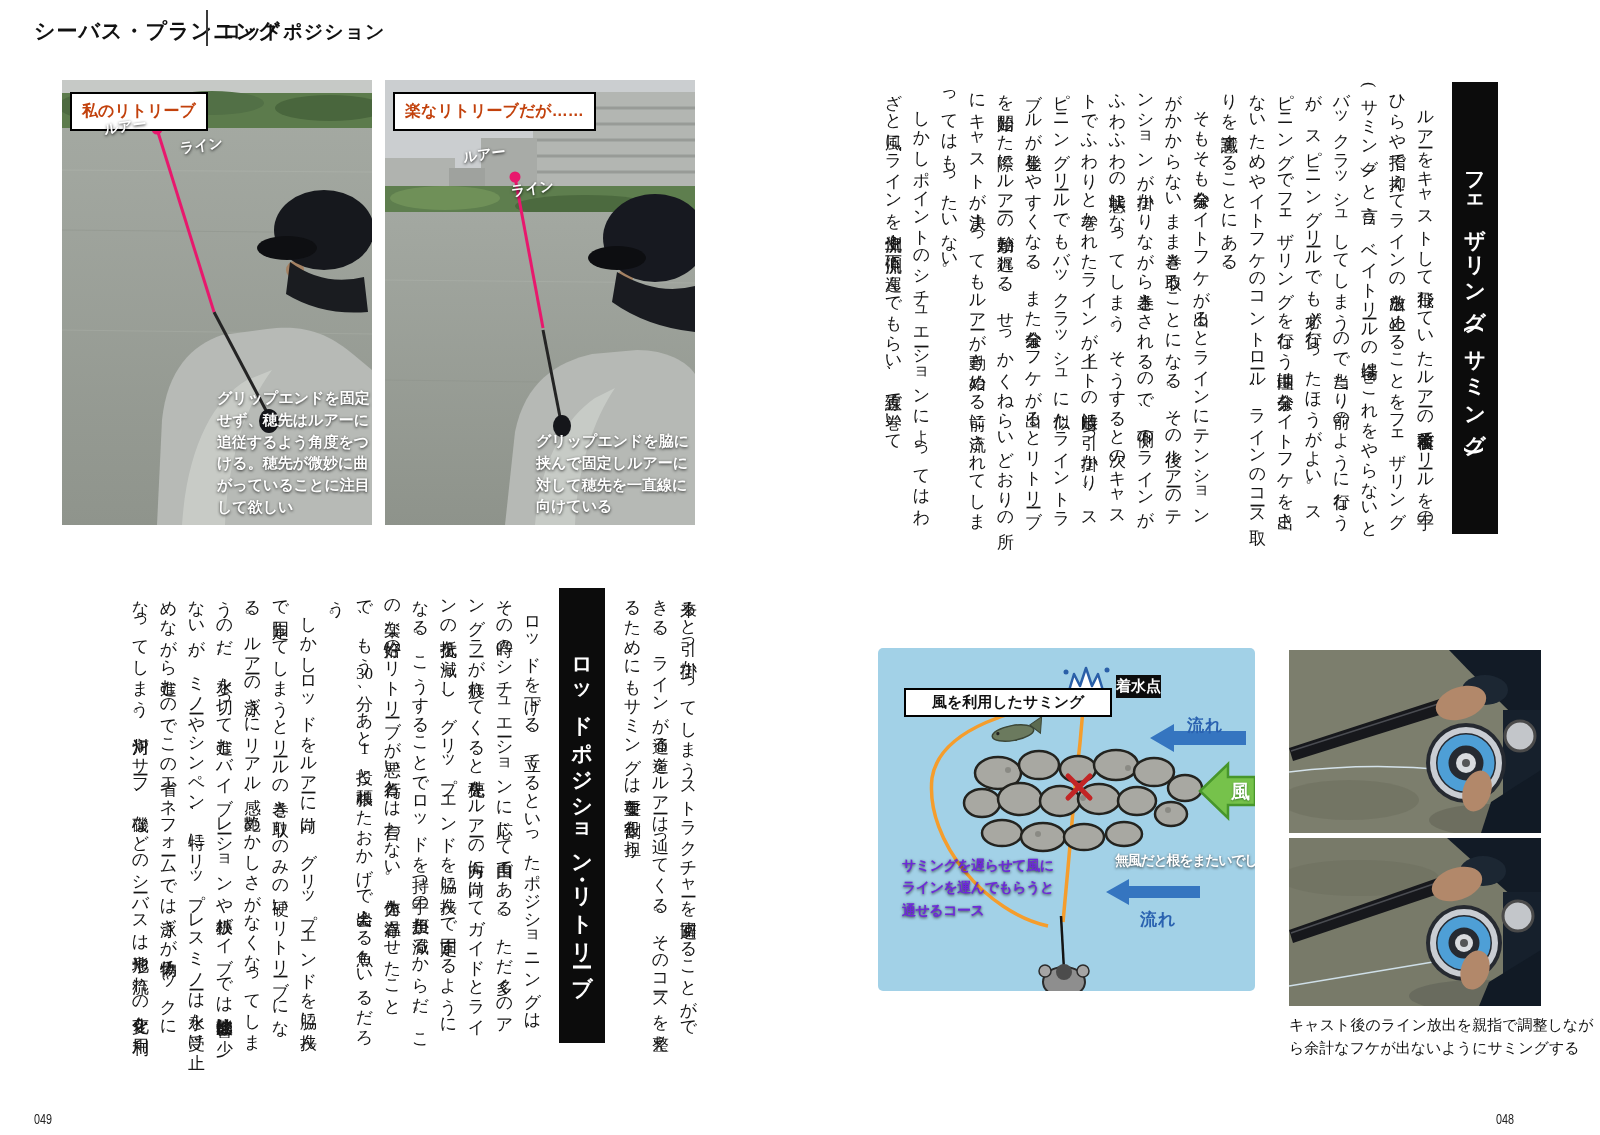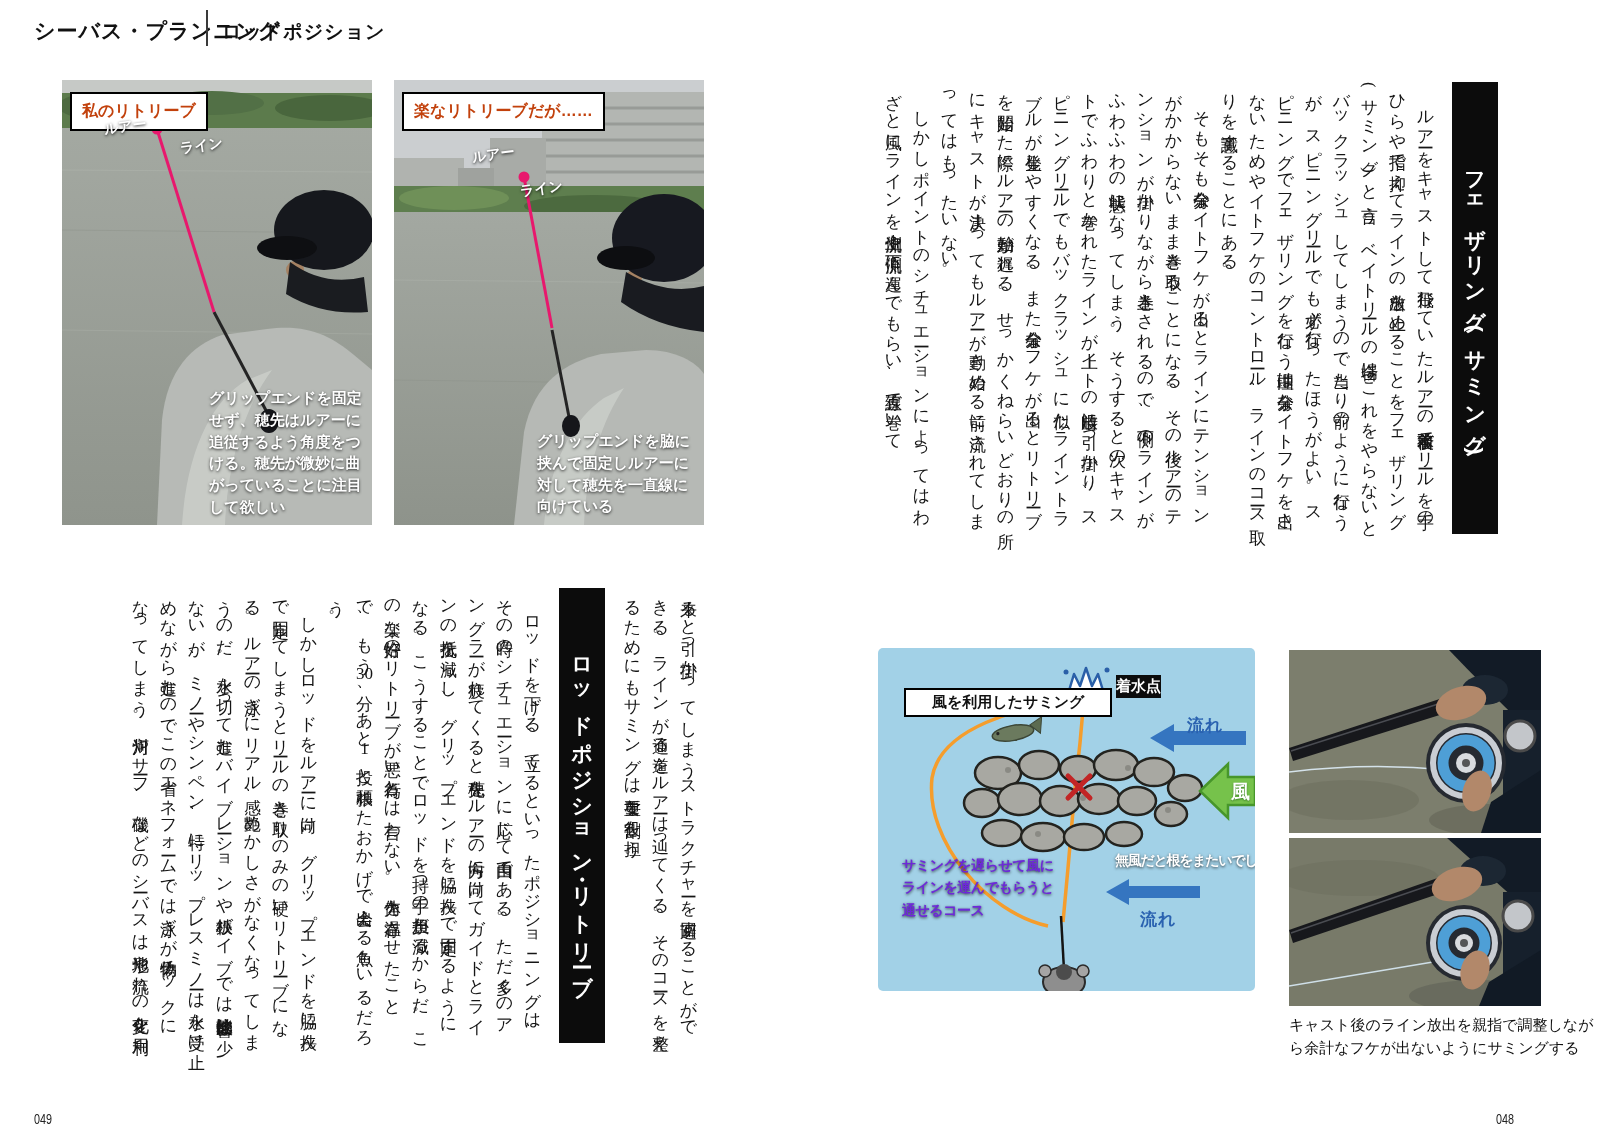"楽なリトリーブだが……" .photo-2 { left: 394px -> 385px }
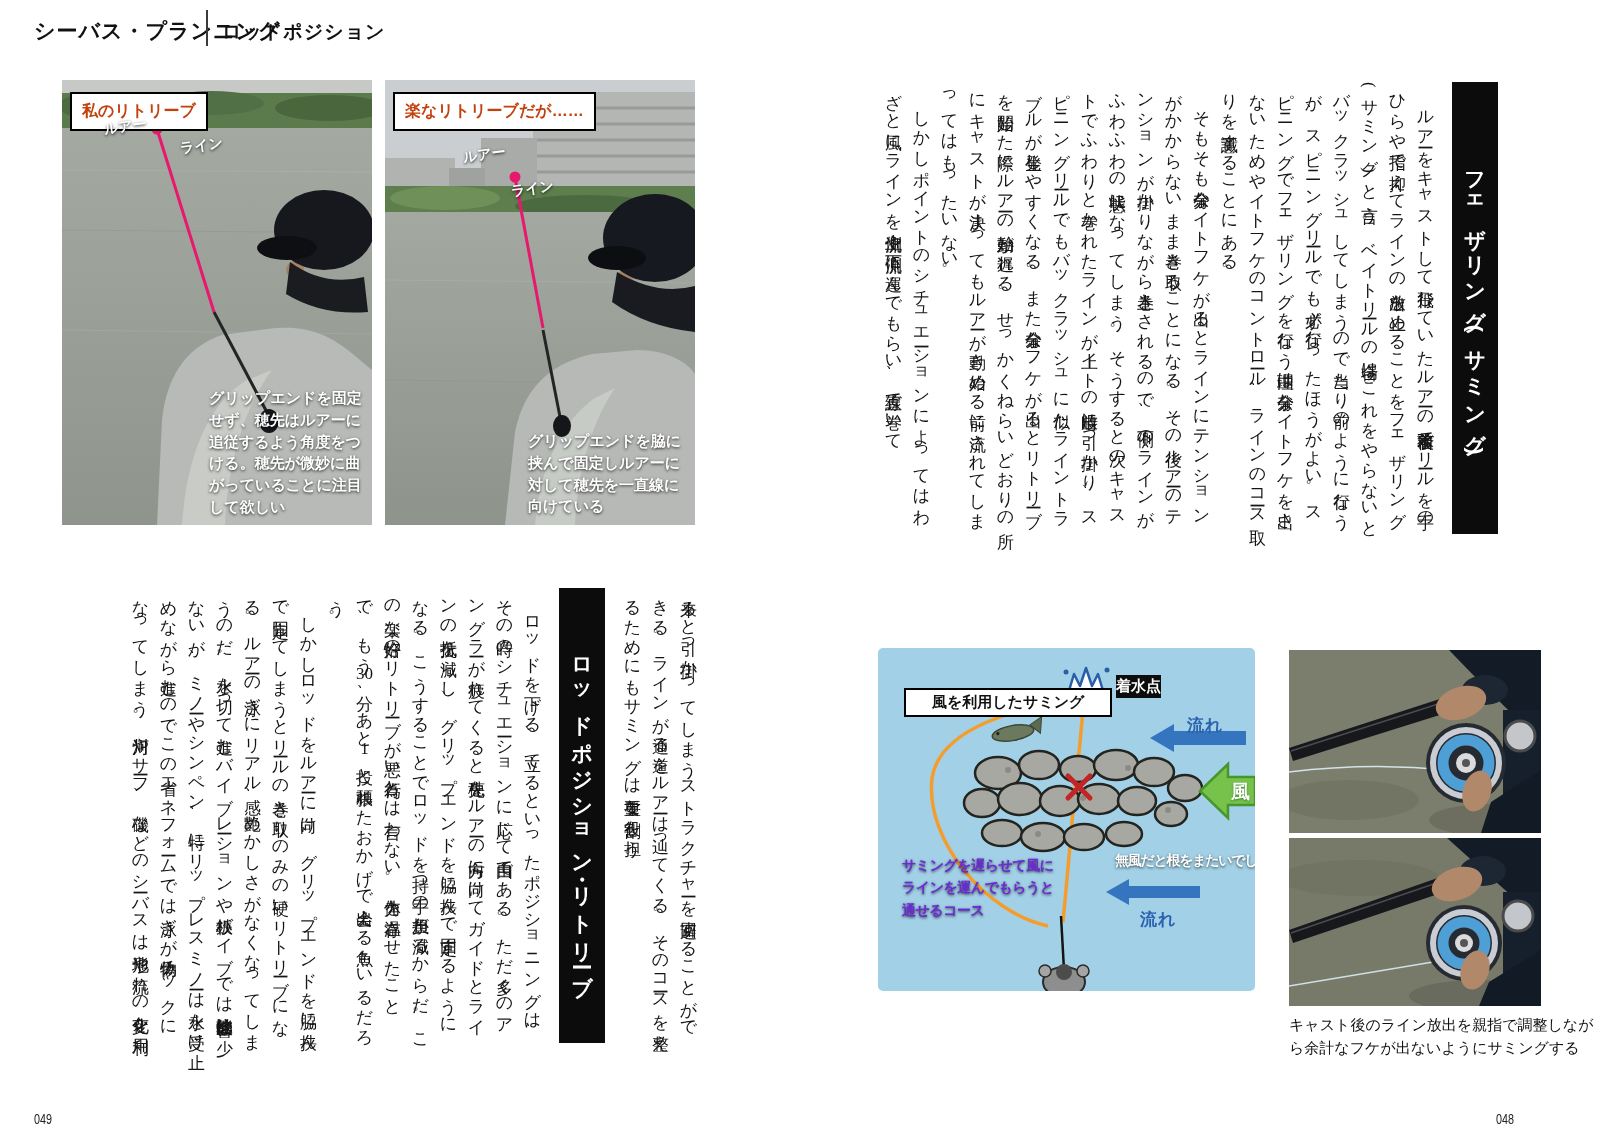"グリップエンドを固定せず、穂先はルアーに追従するよう角度をつける。穂先が微妙に曲" .photo-caption { margin-left: none -> 8px }
